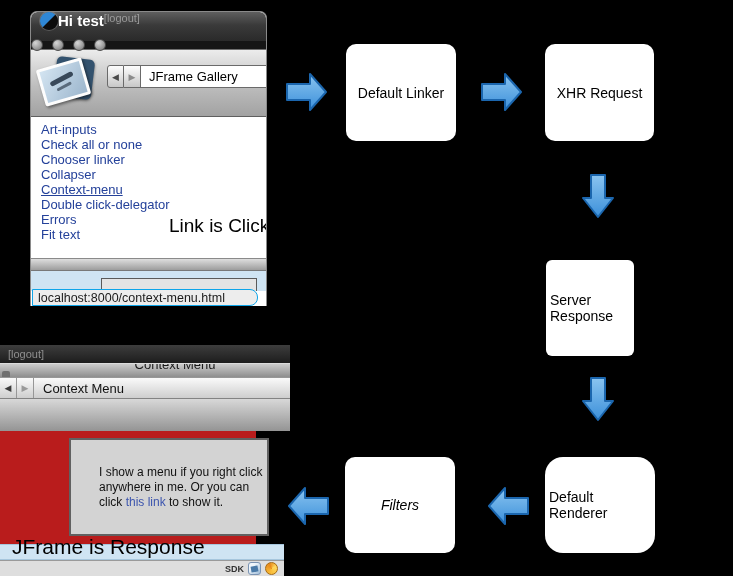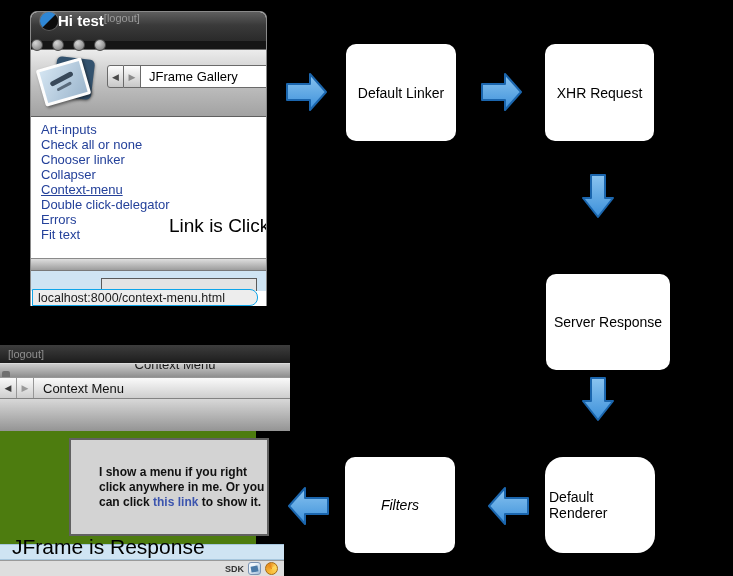"Server Response" #box-server-response { border-radius: none -> 6px; top: 274px -> 260px; width: 124px -> 88px }
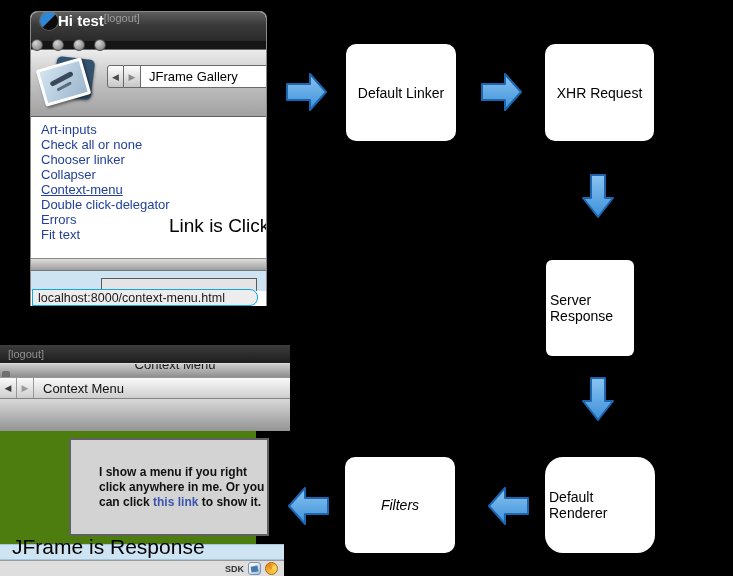"I show a menu if" .w2-content { background: #4d7c0f -> #b91c1c; font-weight: bold -> none }
